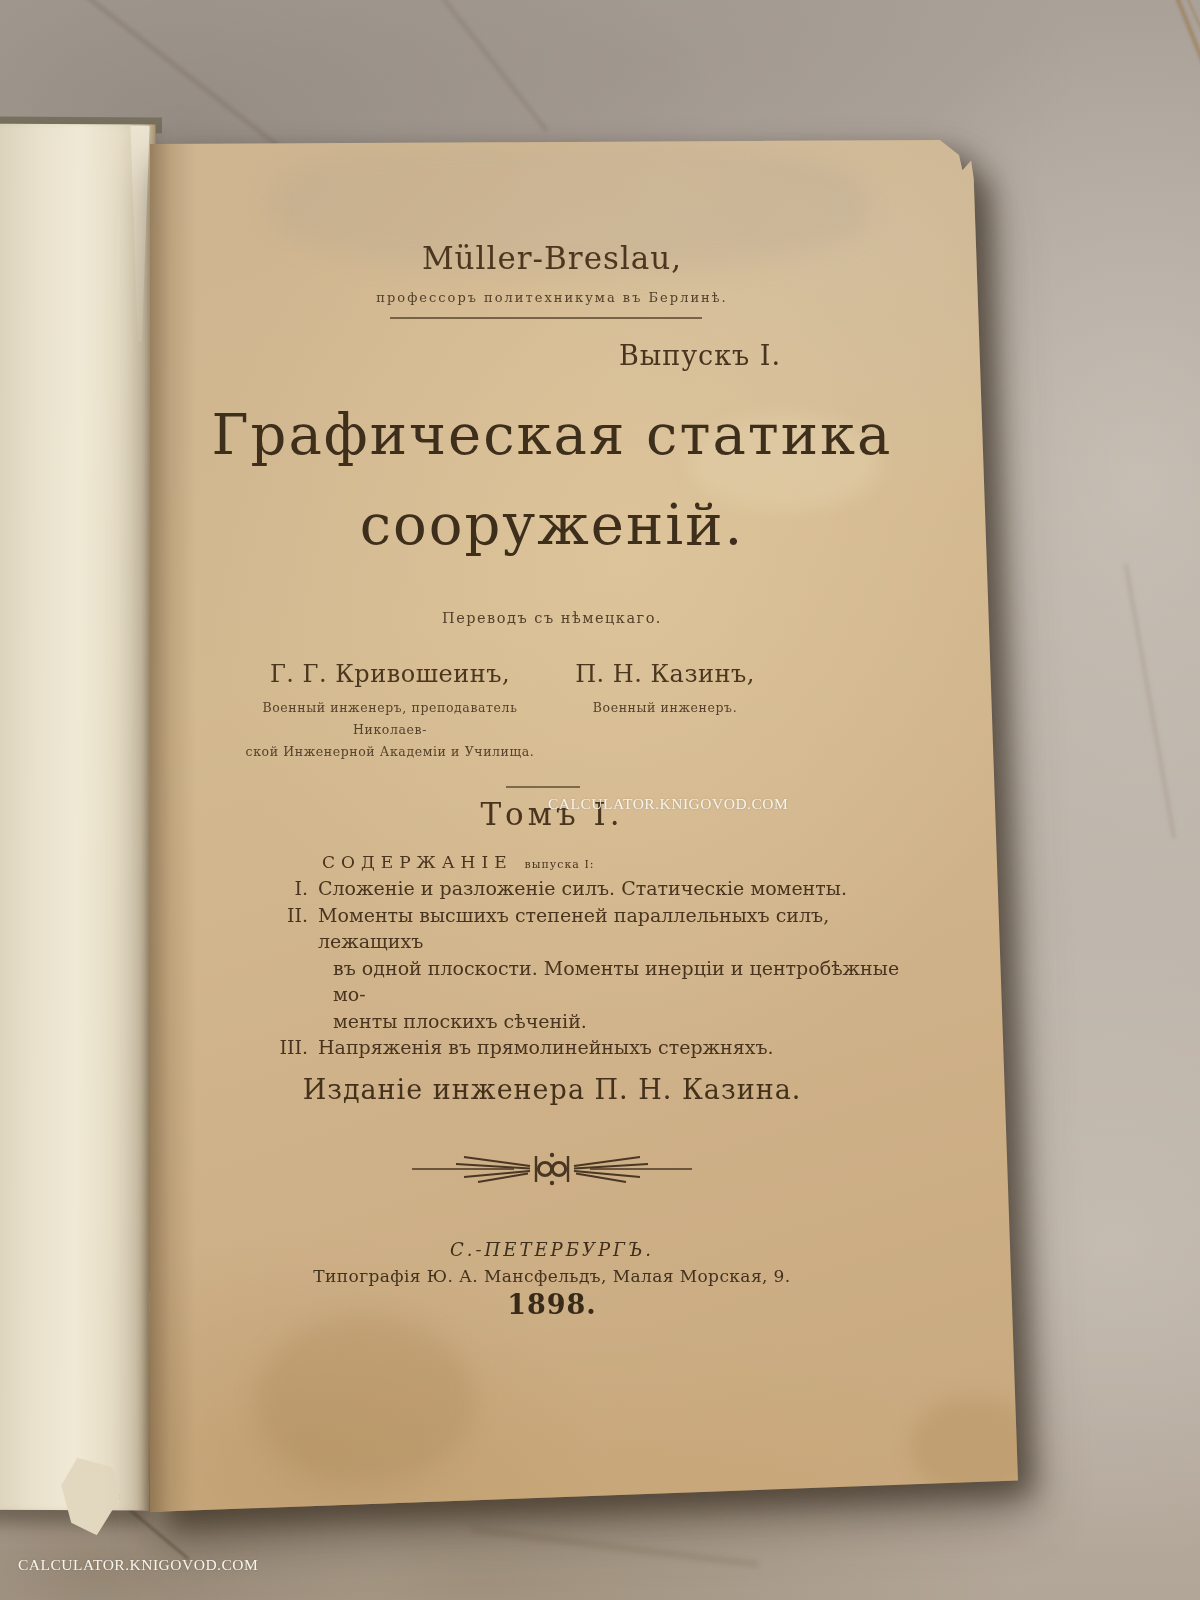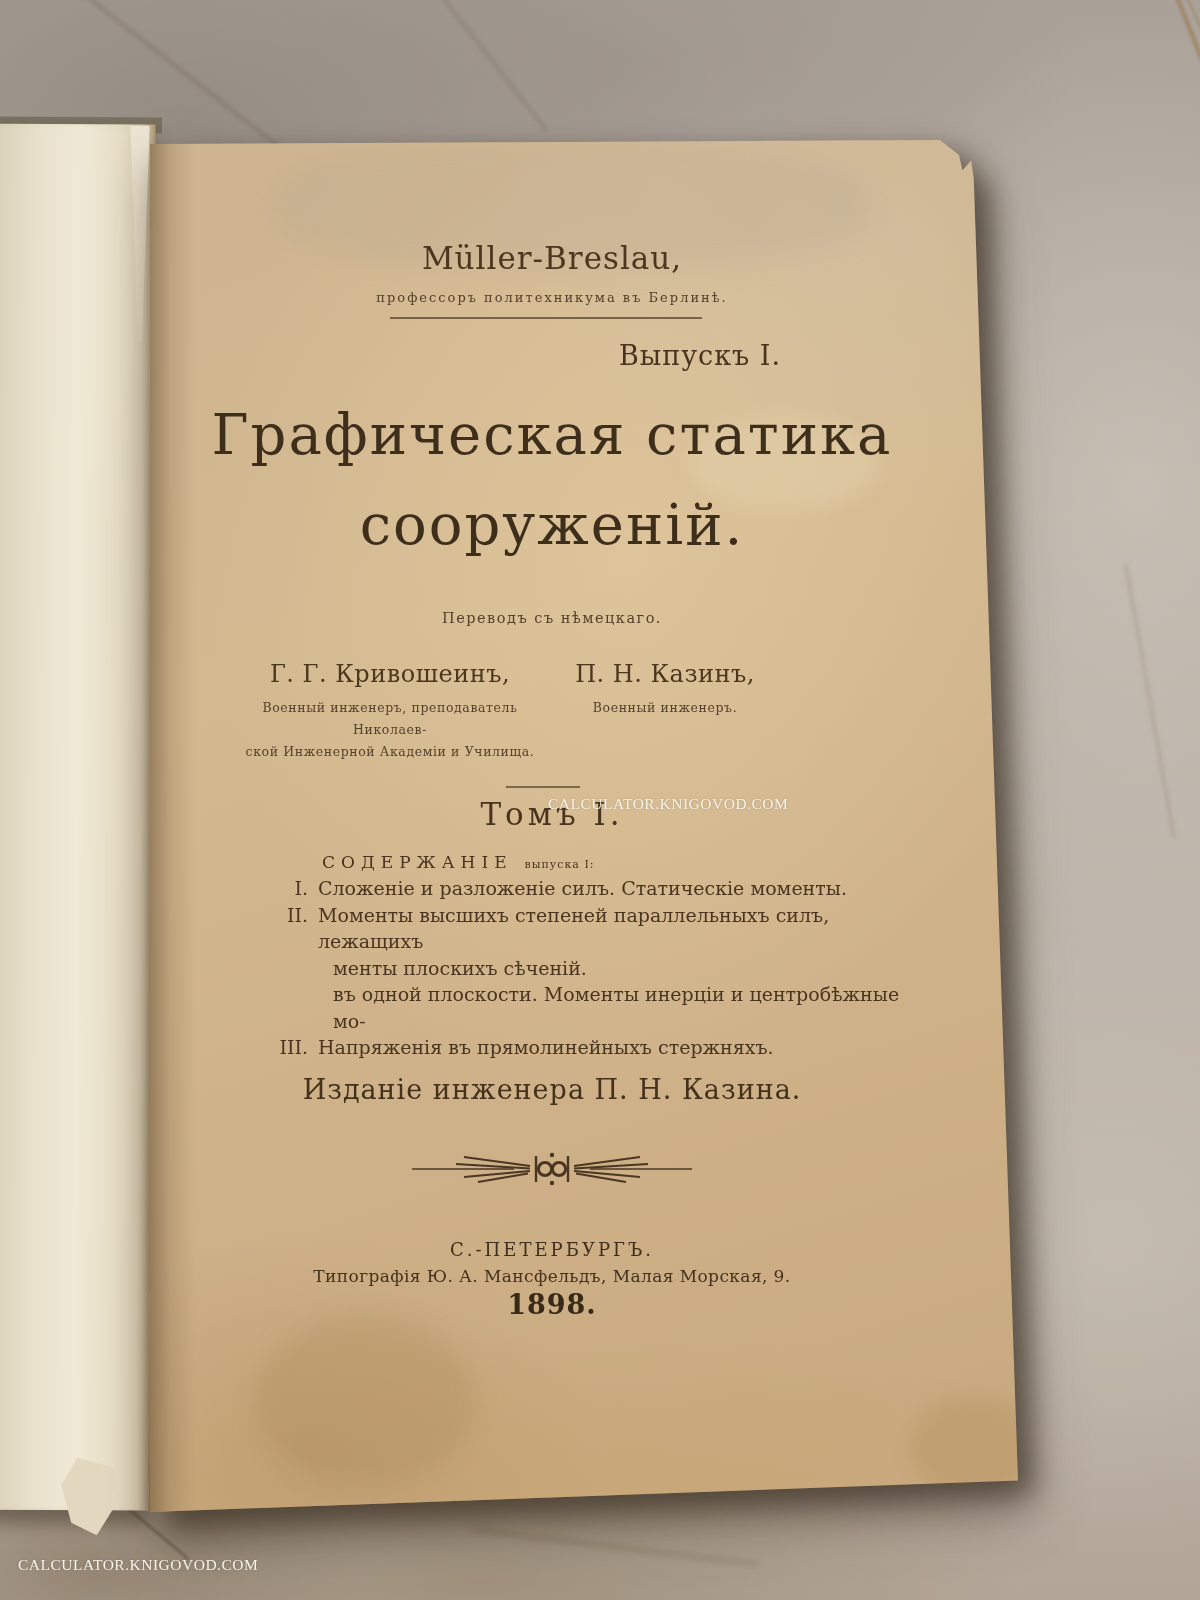"менты плоскихъ сѣченій." div.toc-cont { order: before "въ одной плоскости. Моменты инерціи" -> after "въ одной плоскости. Моменты инерціи" }
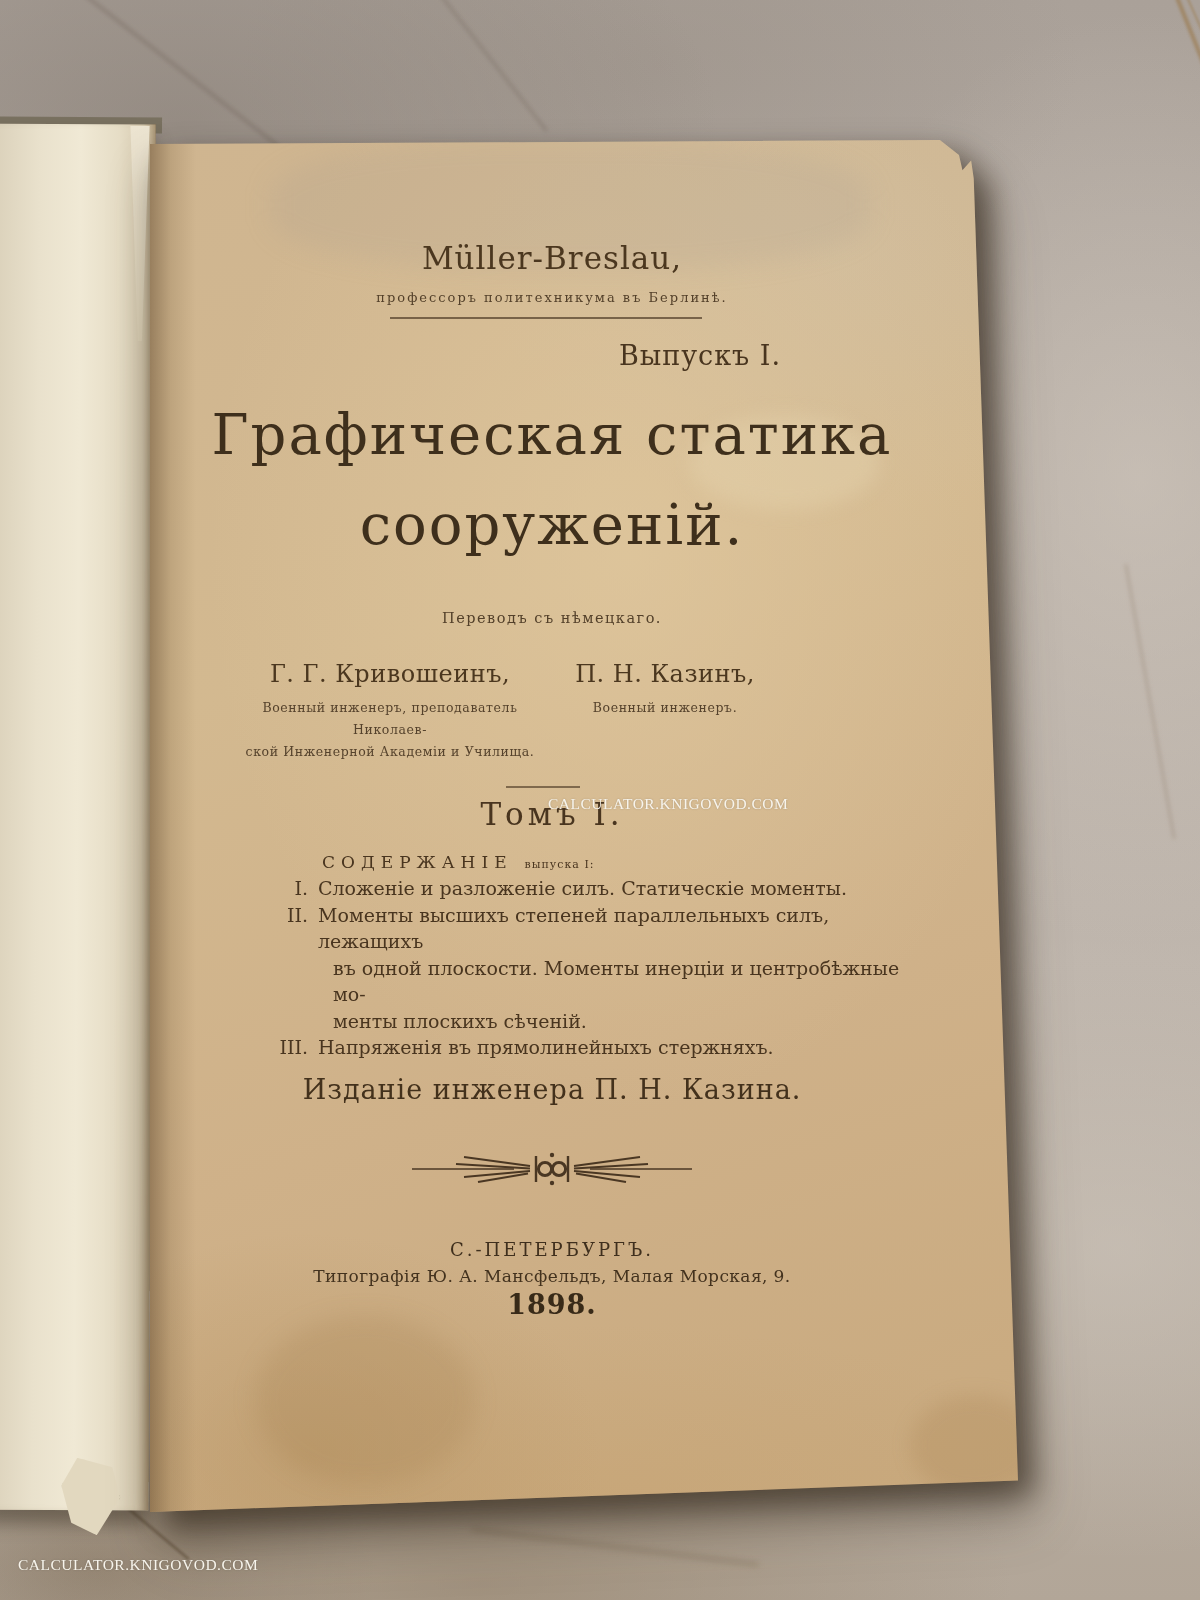"С.-ПЕТЕРБУРГЪ." .city { font-style: none -> italic }
